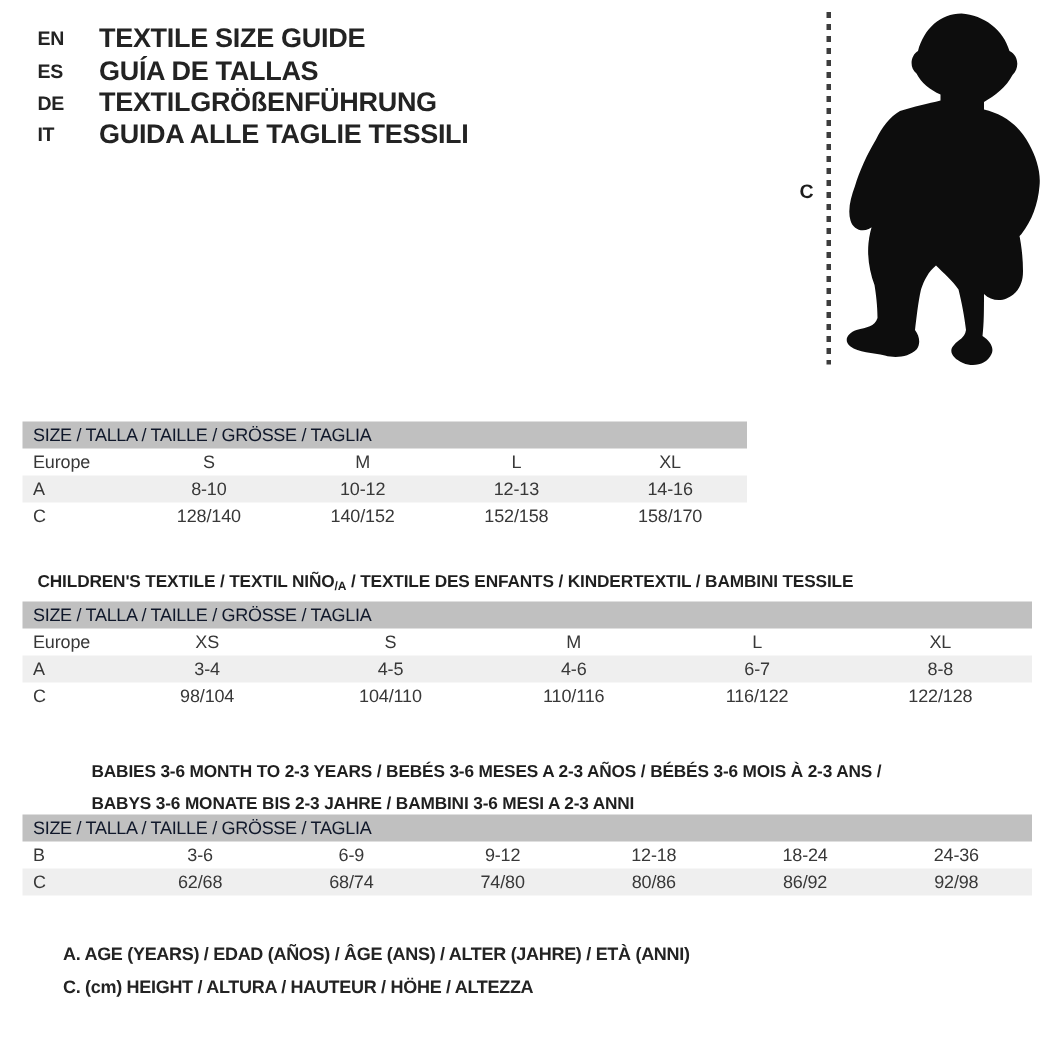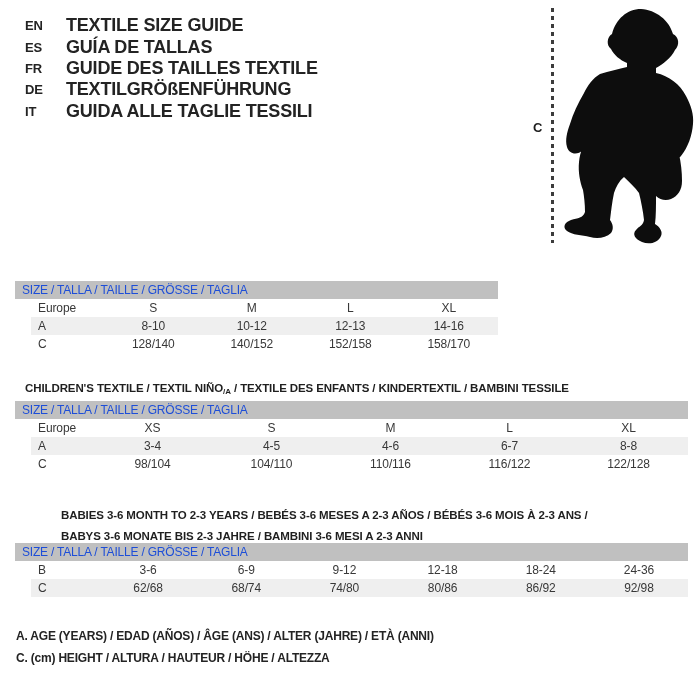"FR" div.lang-row { html: <div> <span>FR</span> <span>GUIDE DES TAILLES TEXTILE</span> </div> -> none }
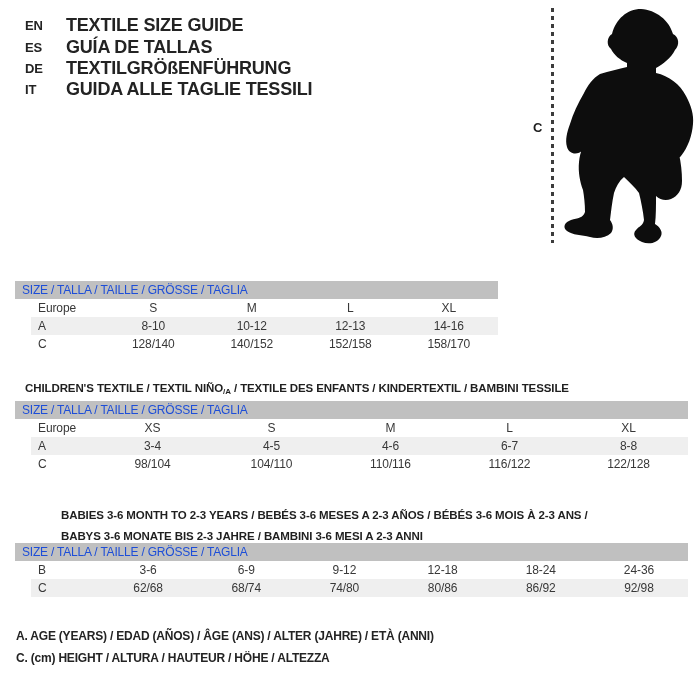"SIZE / TALLA / TAILLE" .size-bar span { color: #1d4ed8 -> #0f172a }
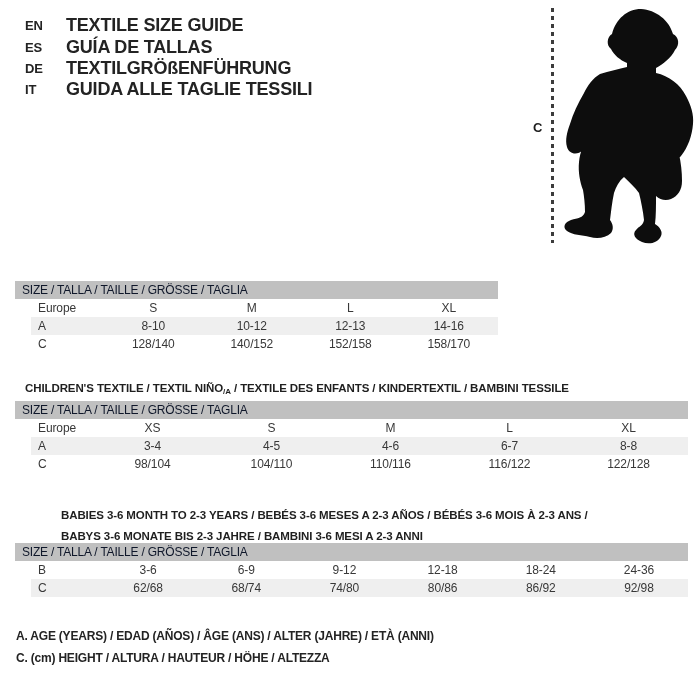"Europe" .trow { margin-left: 16px -> none }
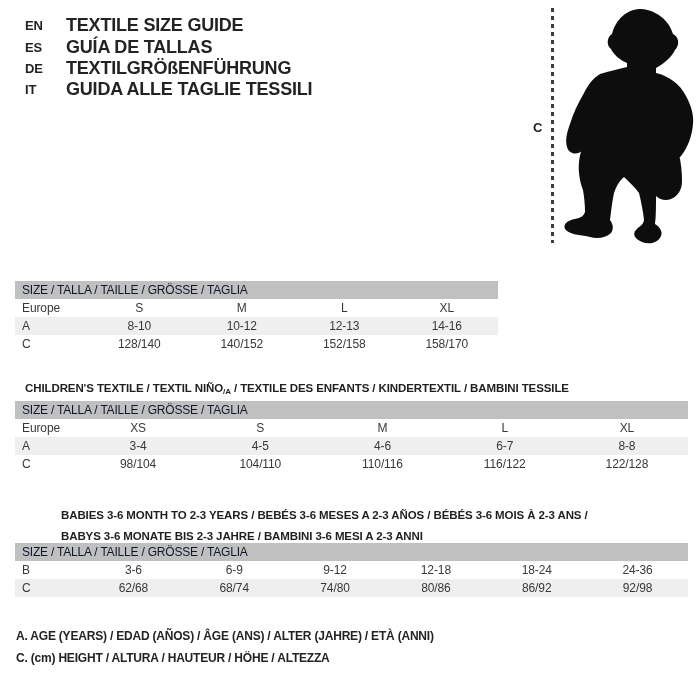"A. AGE (YEARS) / EDAD" .footnotes { left: 16px -> 42px }
